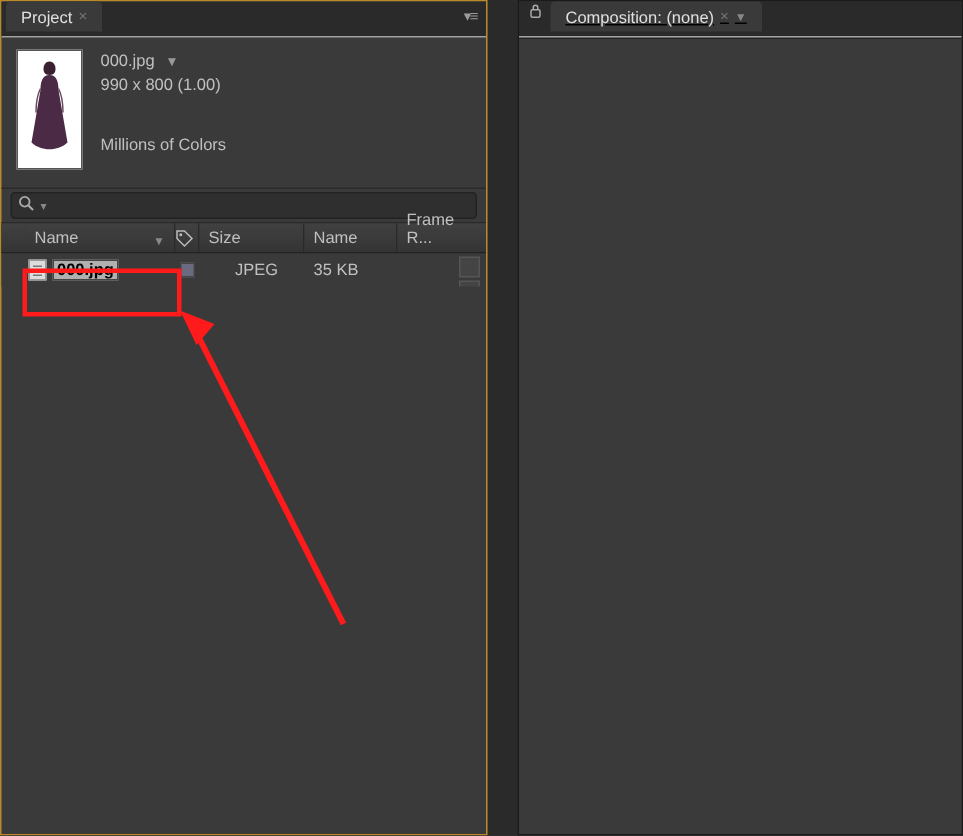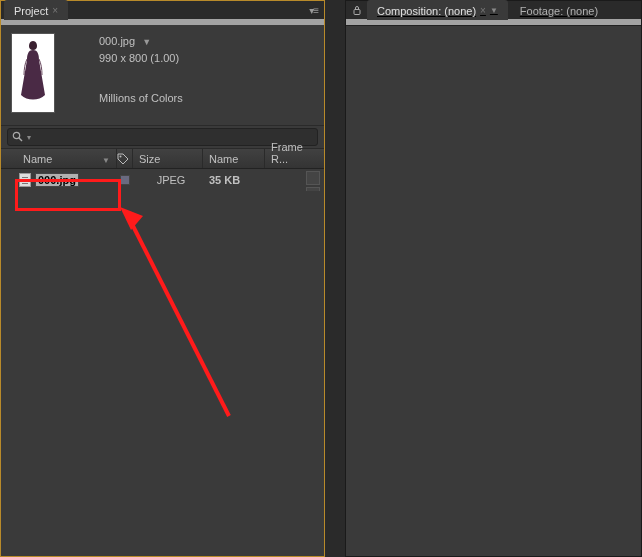"Project" .tabbar { align-items: center -> flex-start; border-bottom: 6px solid #a3a3a3 -> 1px solid #a3a3a3 }
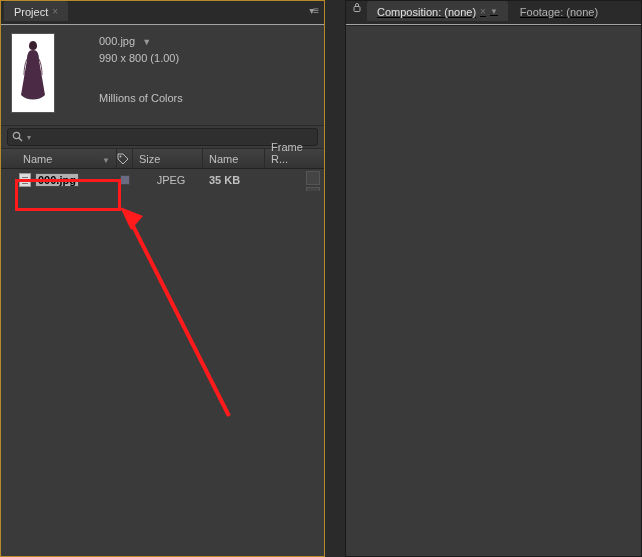"Footage: (none)" div.tab { html: <div> <span>Footage: (none)</span> </div> -> none }
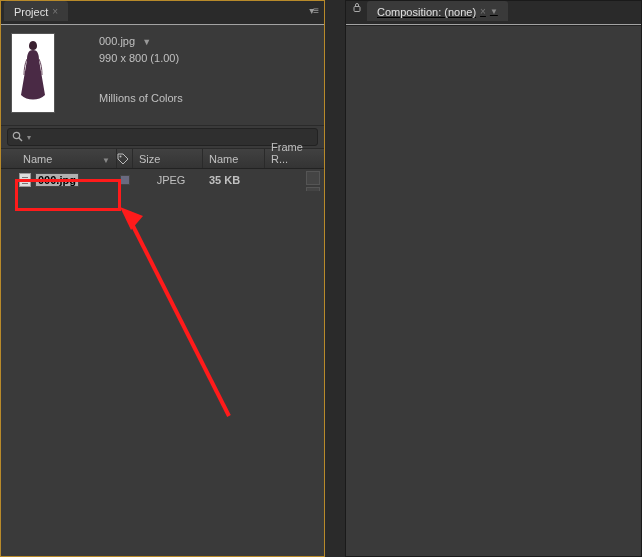"000.jpg ▼" .info-area { gap: 32px -> none }
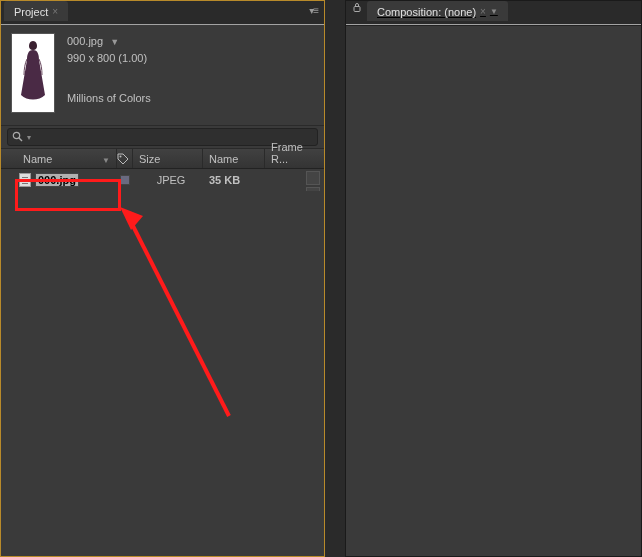"35 KB" .row .cell-size { font-weight: bold -> none }
